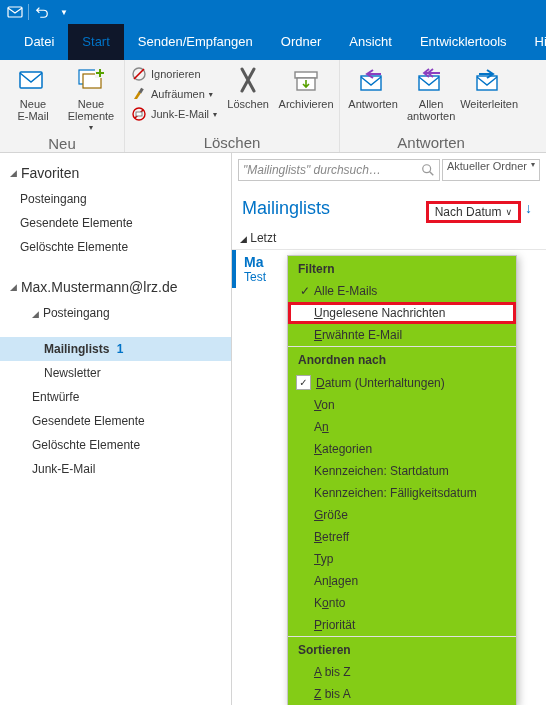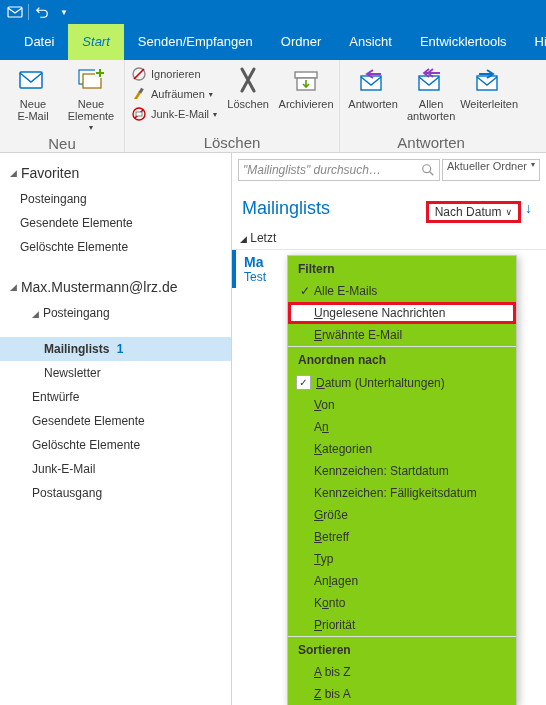"Start" .menutab.active { background: #bef264 -> #0f172a; font-style: italic -> none }
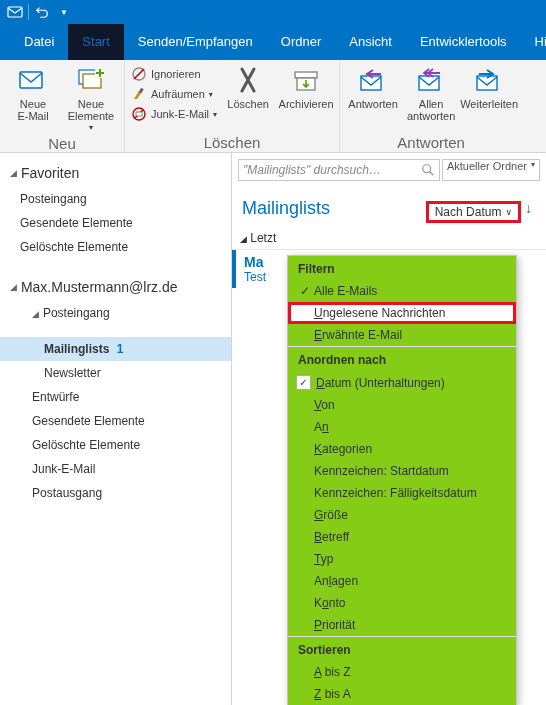"Postausgang" div.nav-item { html: <div>Postausgang</div> -> none }
